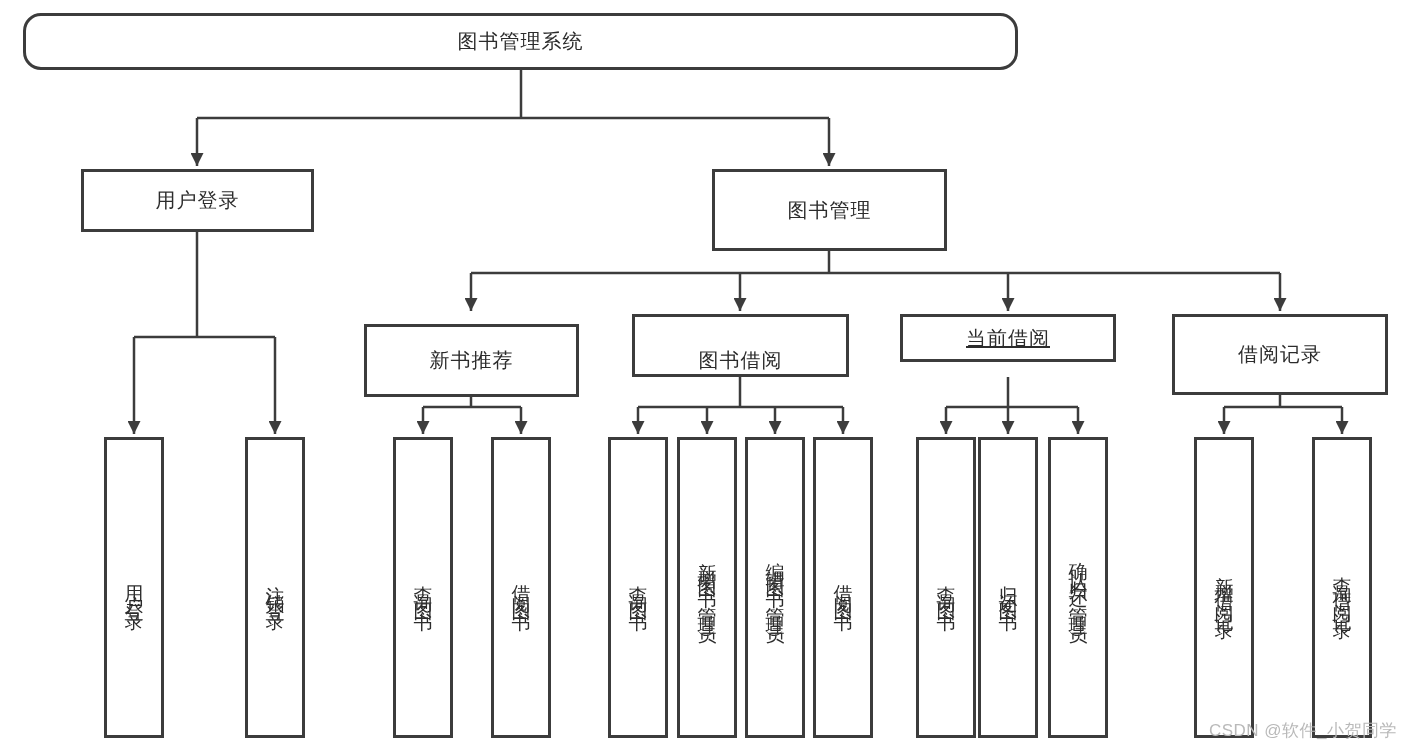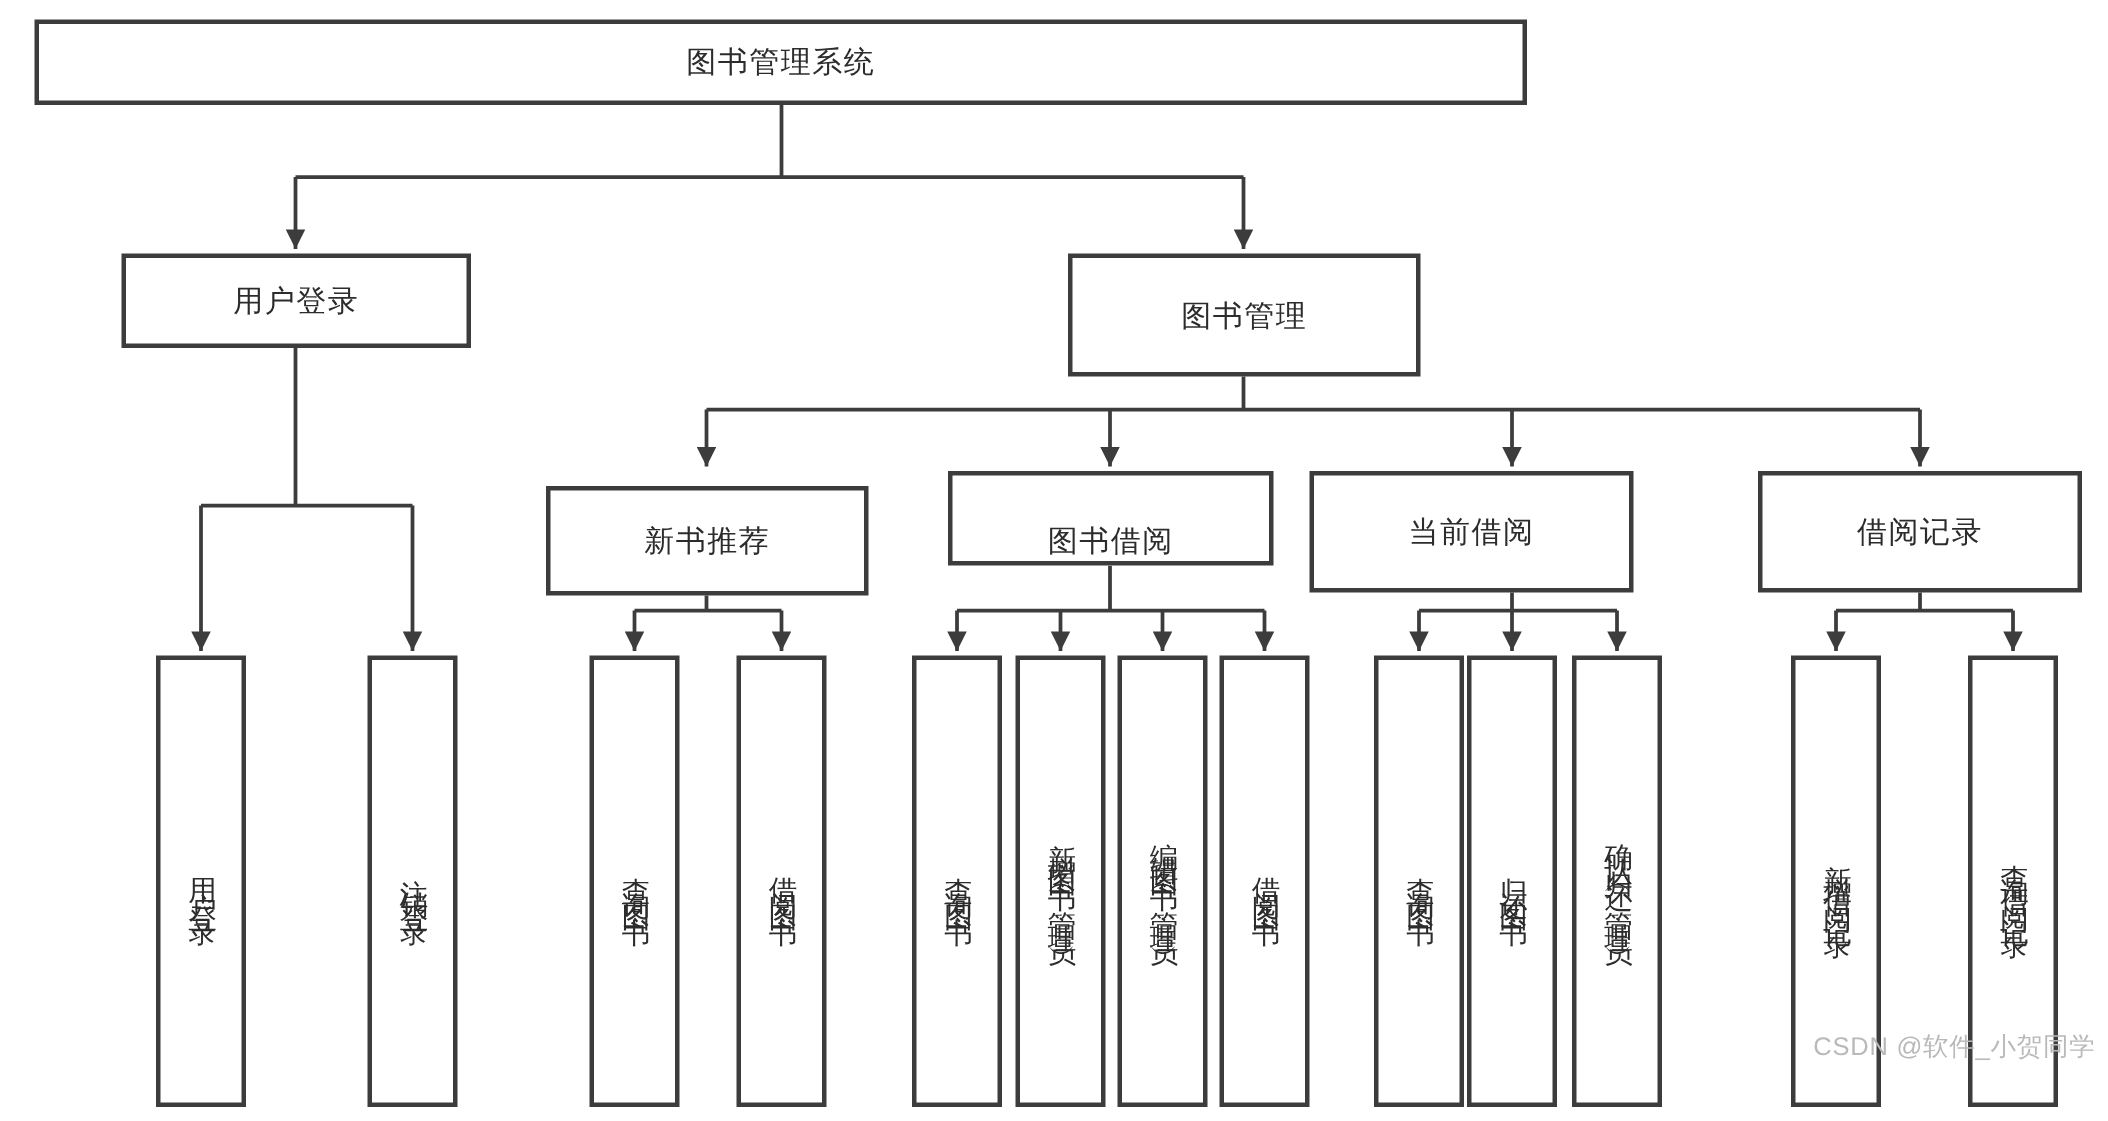"图书管理系统" div.box { border-radius: none -> 18px }
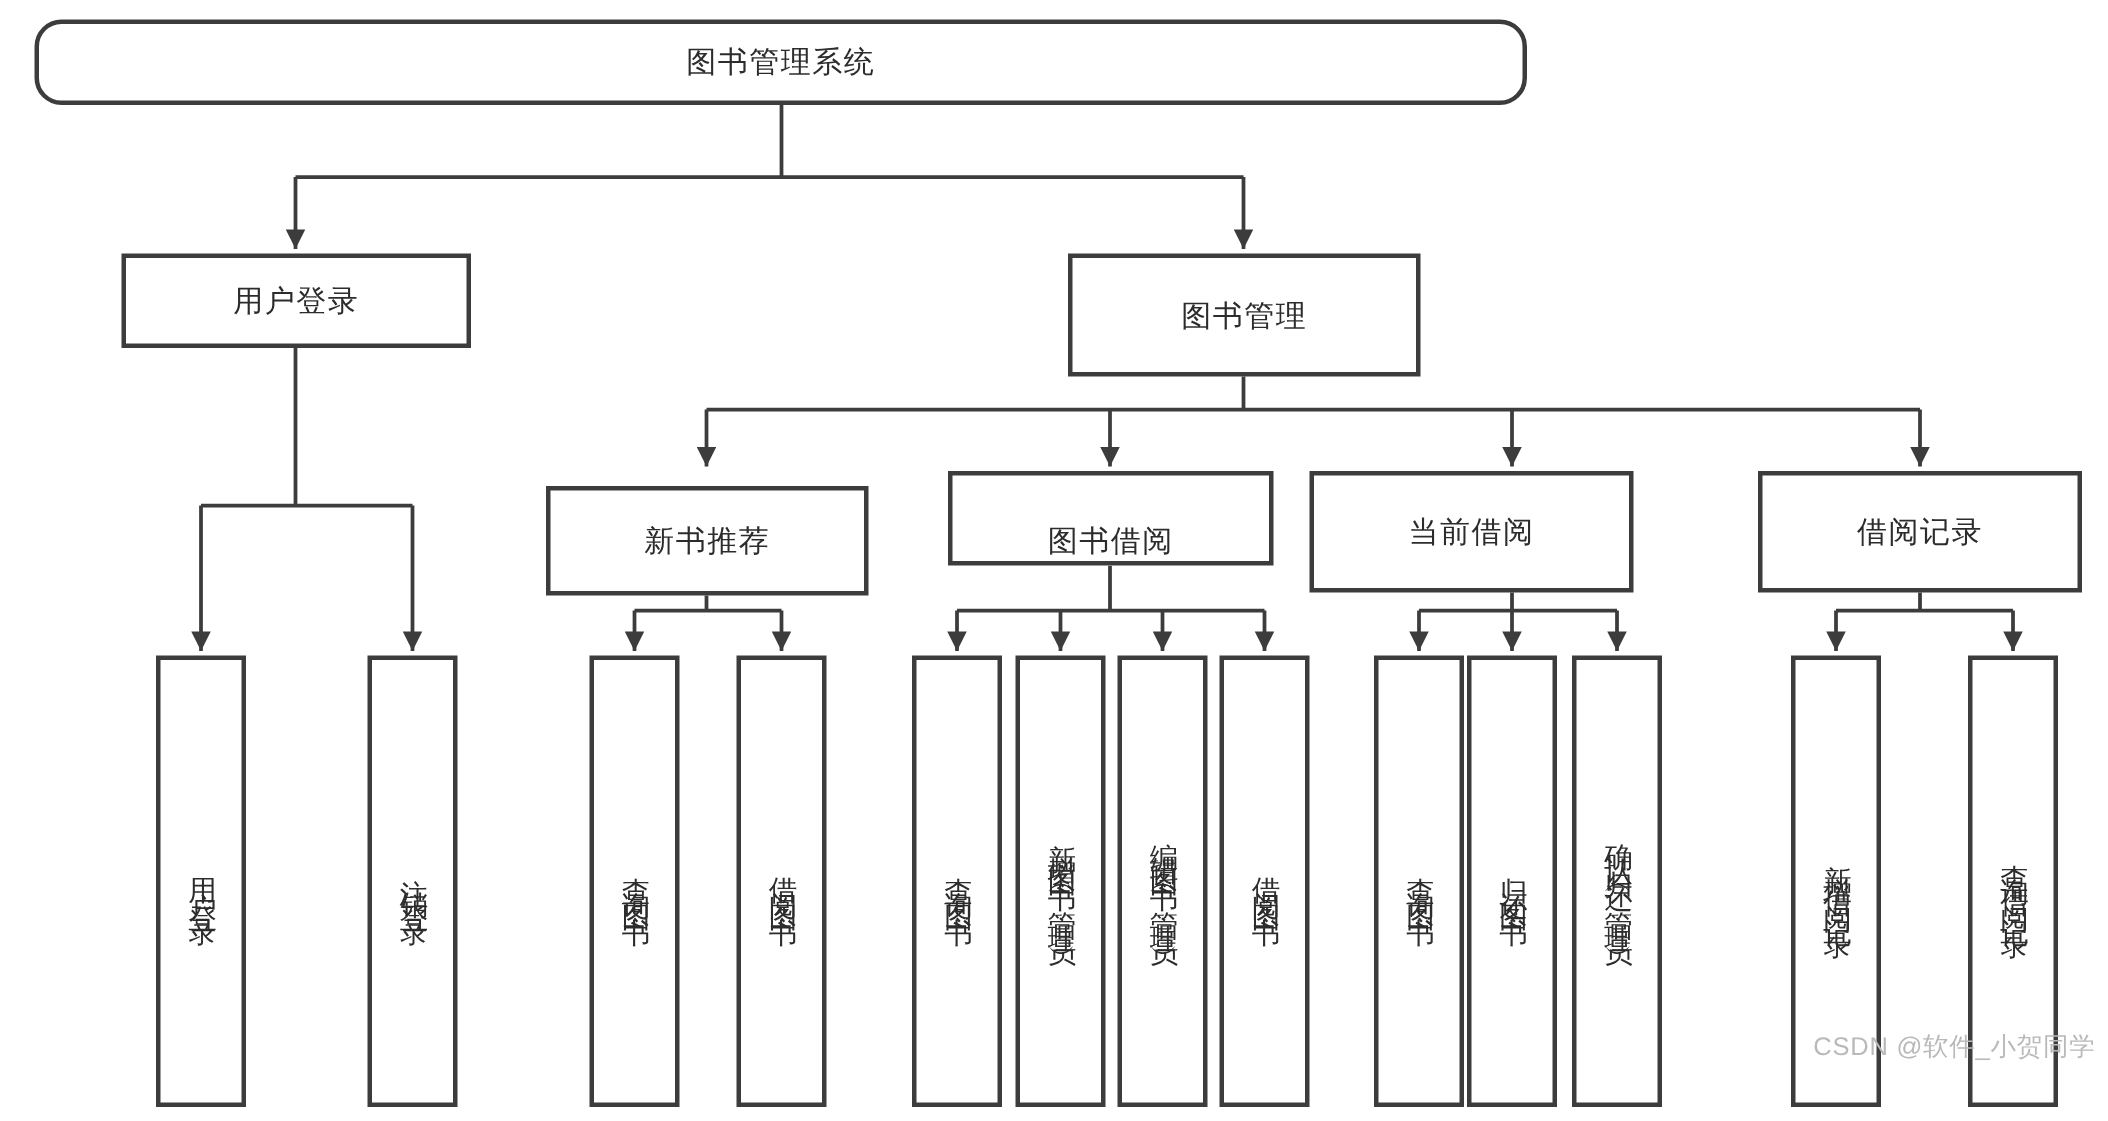"当前借阅" div.box { height: 81px -> 48px; left: 873px -> 900px; text-decoration: none -> underline }
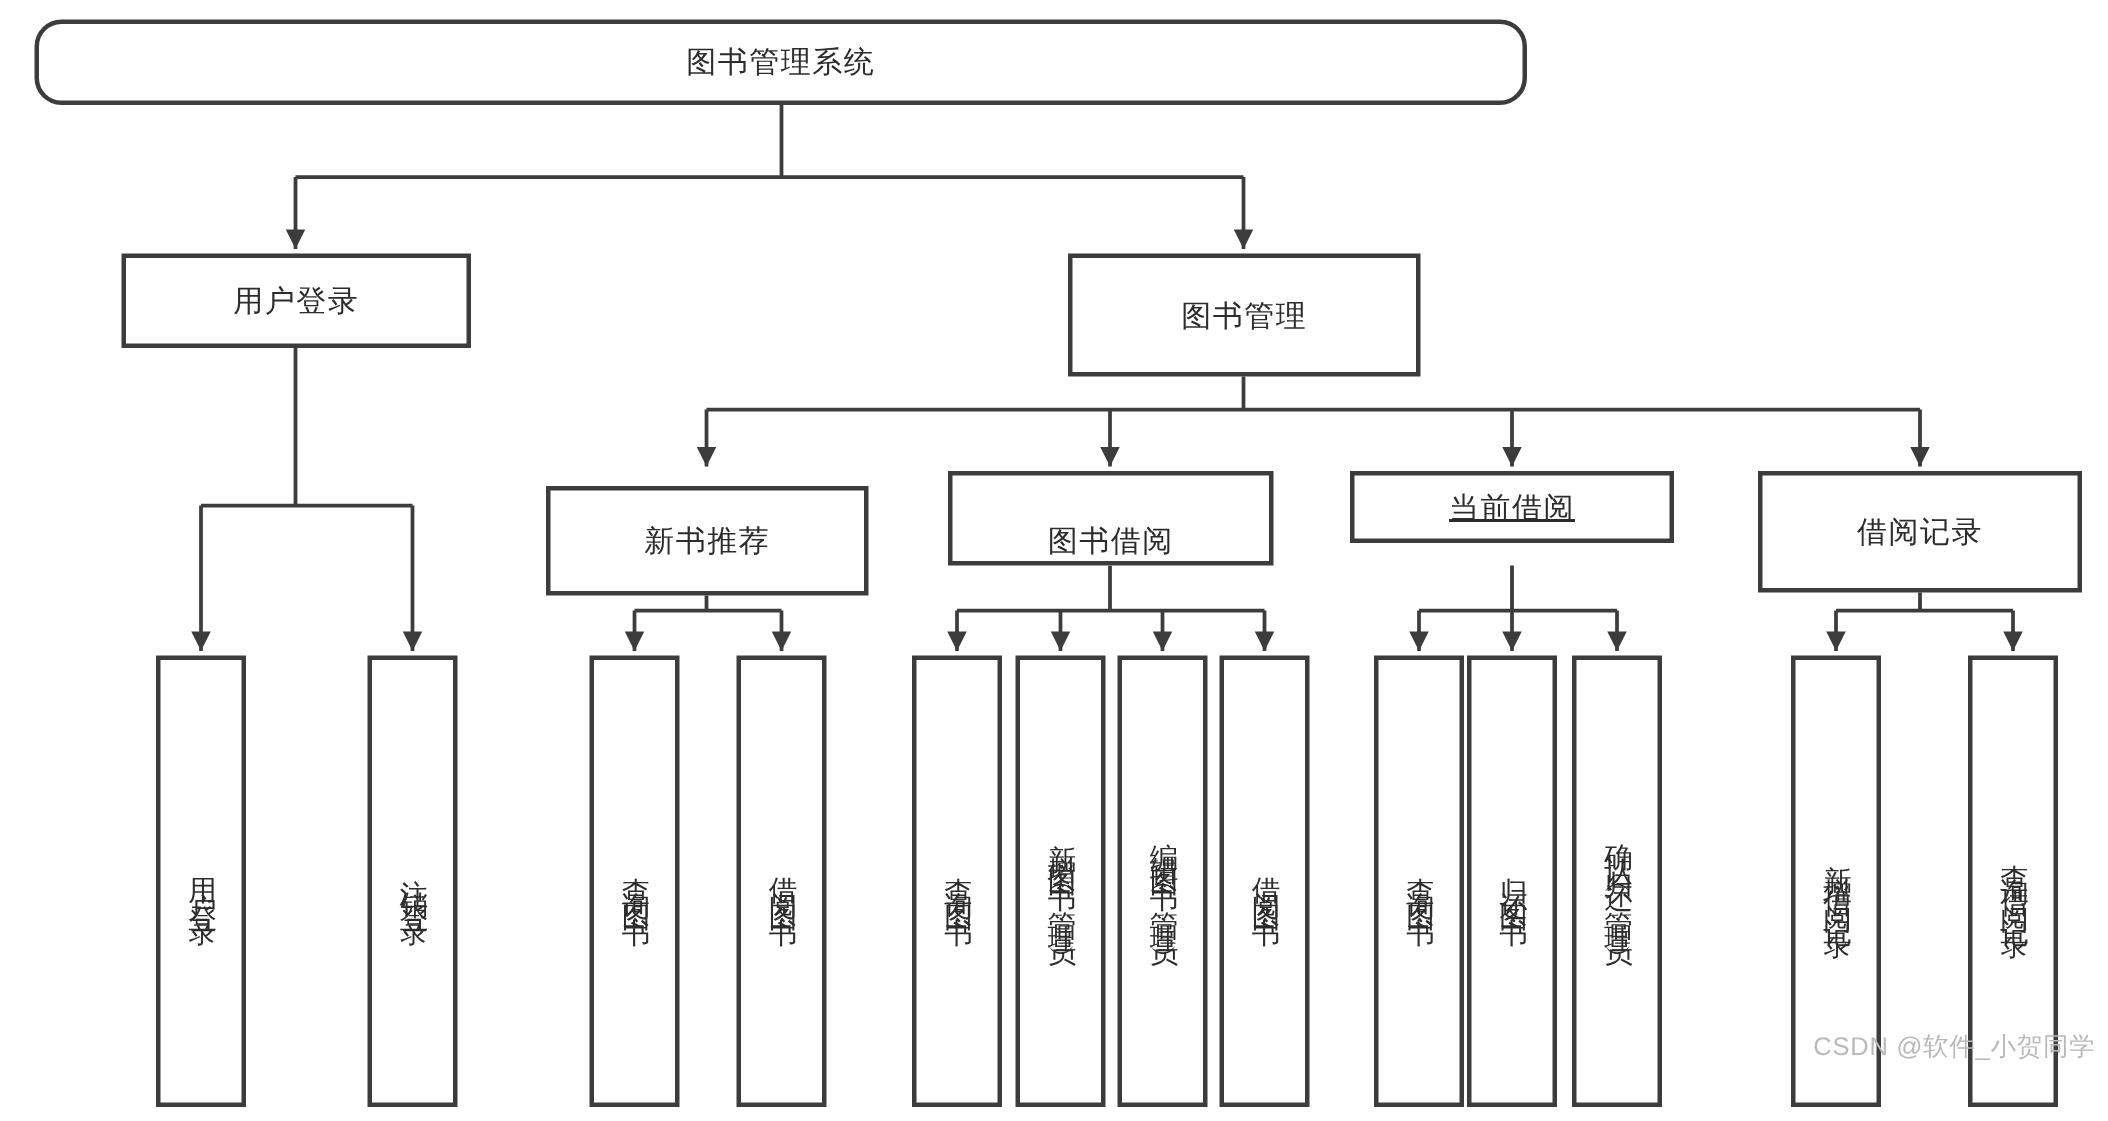"CSDN @软件_小贺同学" .watermark { top: 686px -> 719px }
